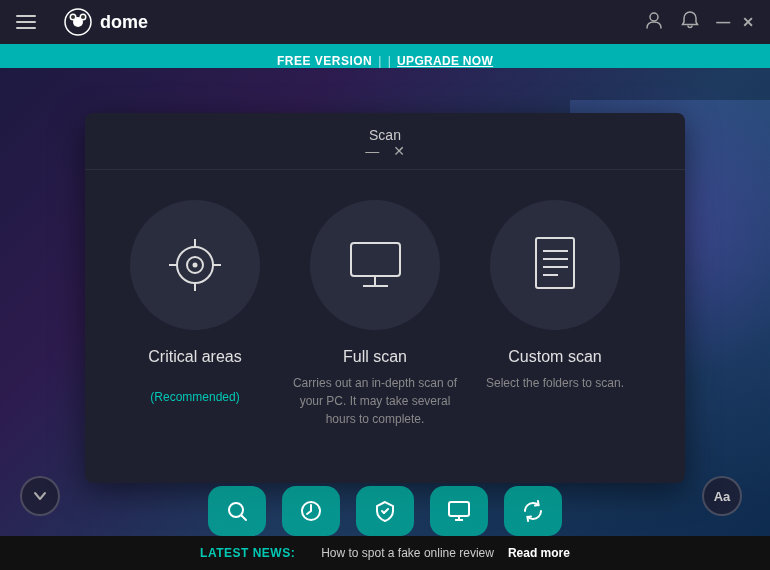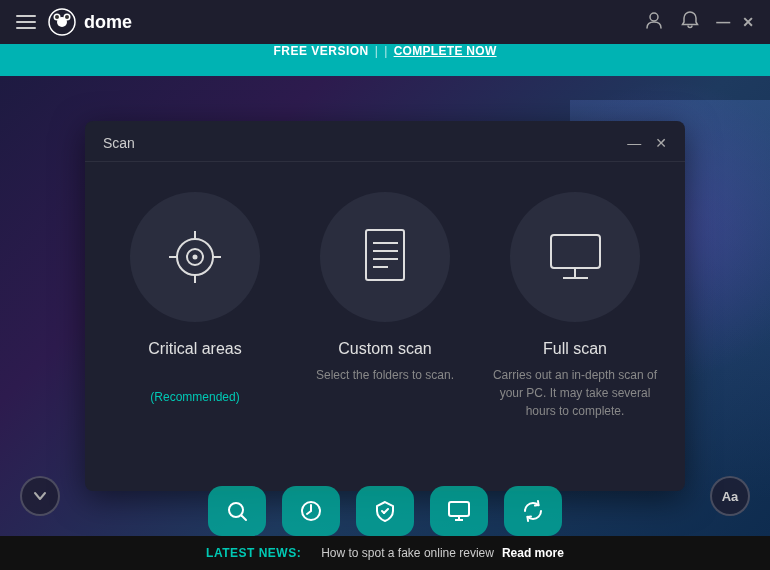"dome" .topbar-left { gap: 12px -> 28px }
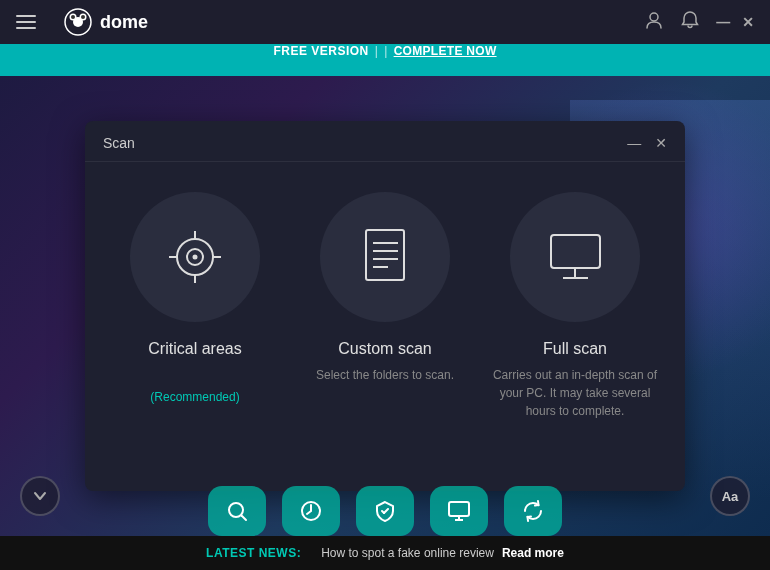"FREE VERSION" .banner { align-items: flex-start -> flex-end; height: 32px -> 24px }
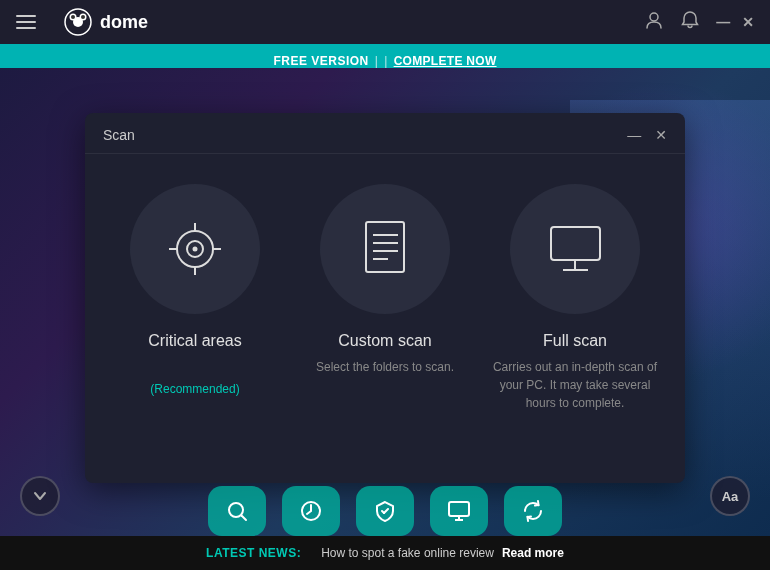"COMPLETE NOW" span.banner-upgrade { text: COMPLETE -> UPGRADE }
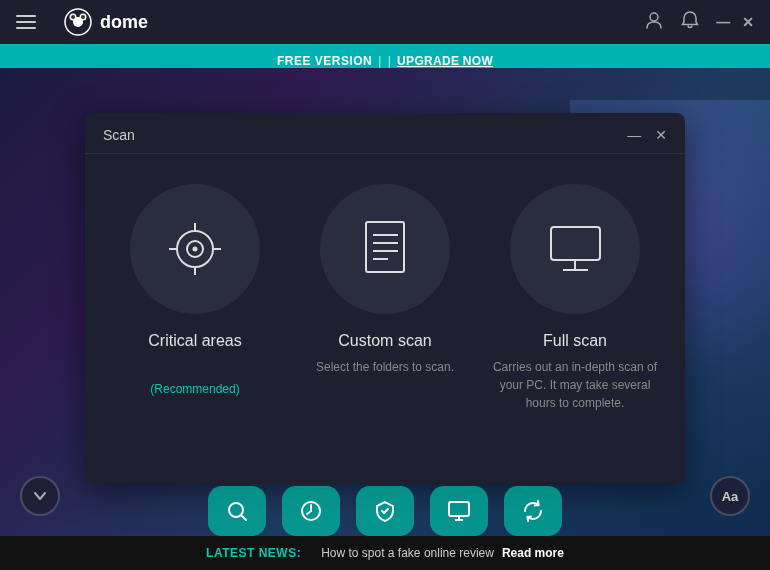"Scan" .scan-modal-header { flex-direction: none -> column }
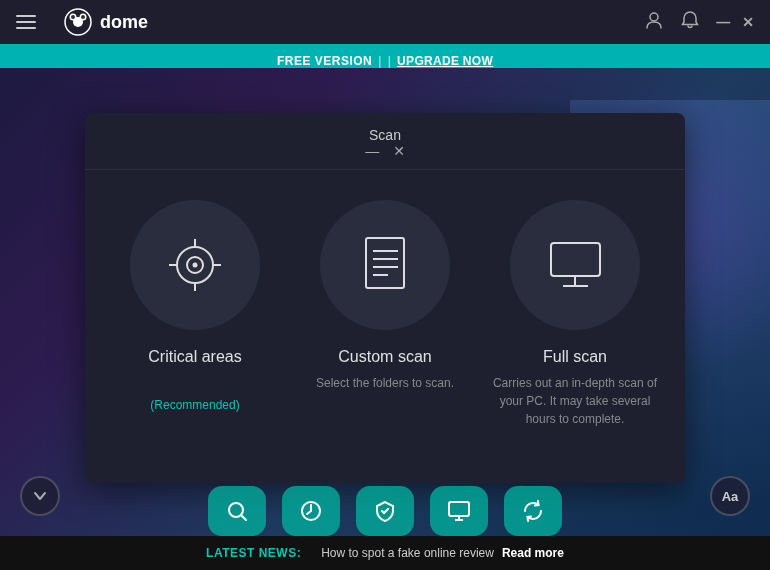"Critical areas" .scan-options { justify-content: space-between -> flex-start }
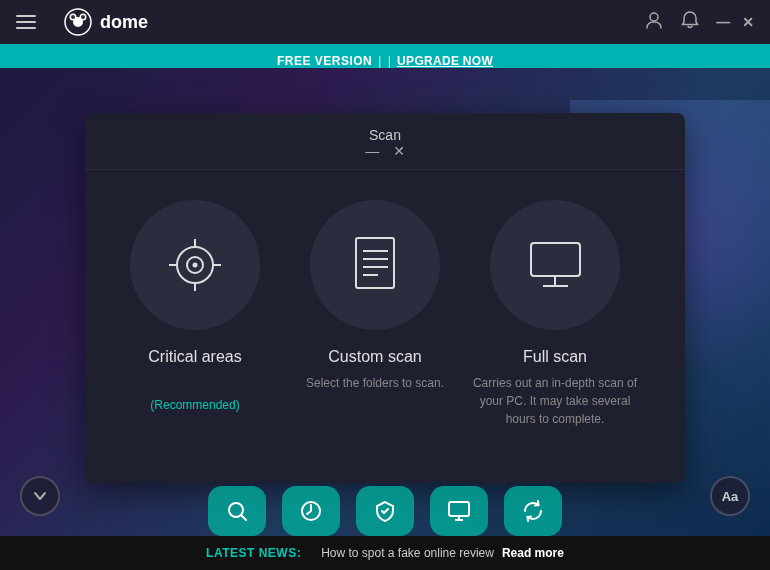"Custom scan" div.scan-option { order: before "Full scan" -> after "Full scan" }
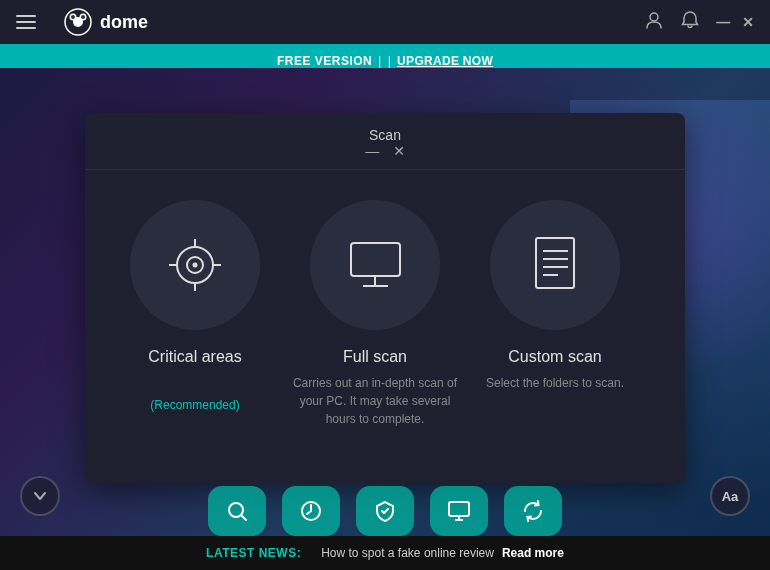"(Recommended)" .scan-recommended { margin-top: 24px -> 16px }
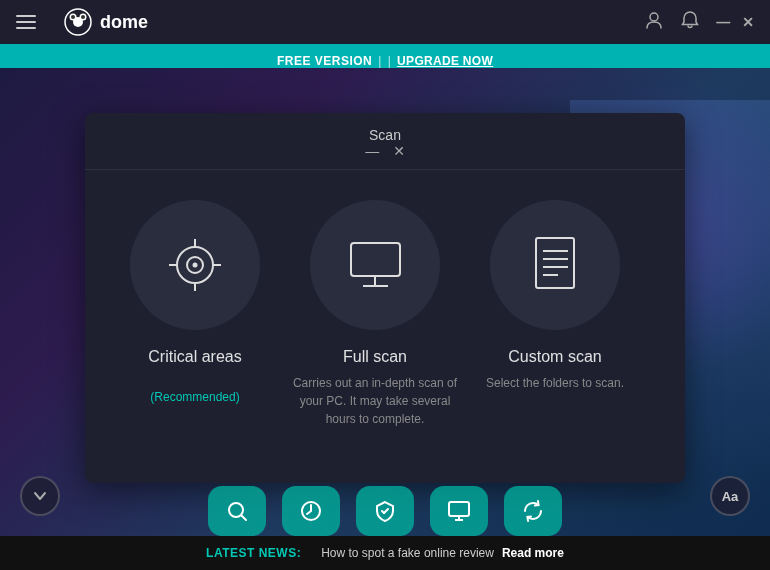"Aa" .font-btn { right: 20px -> 28px }
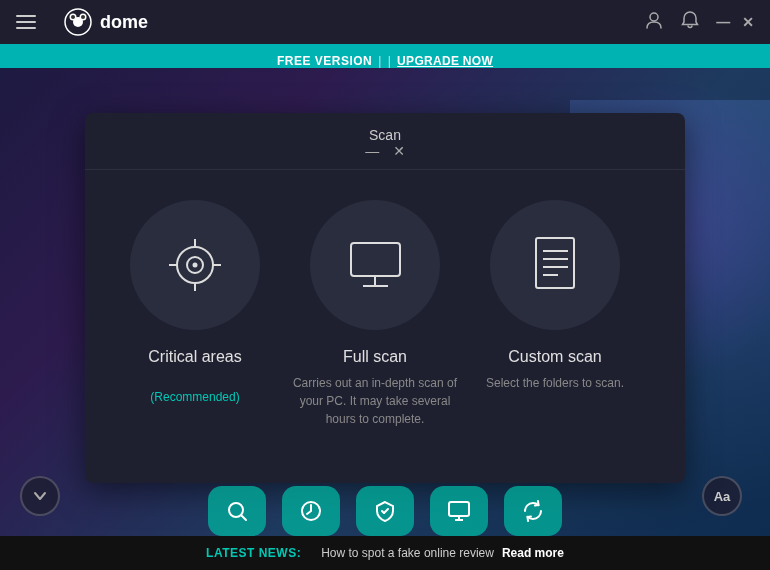"LATEST NEWS:" .news-bar { gap: 8px -> 14px }
